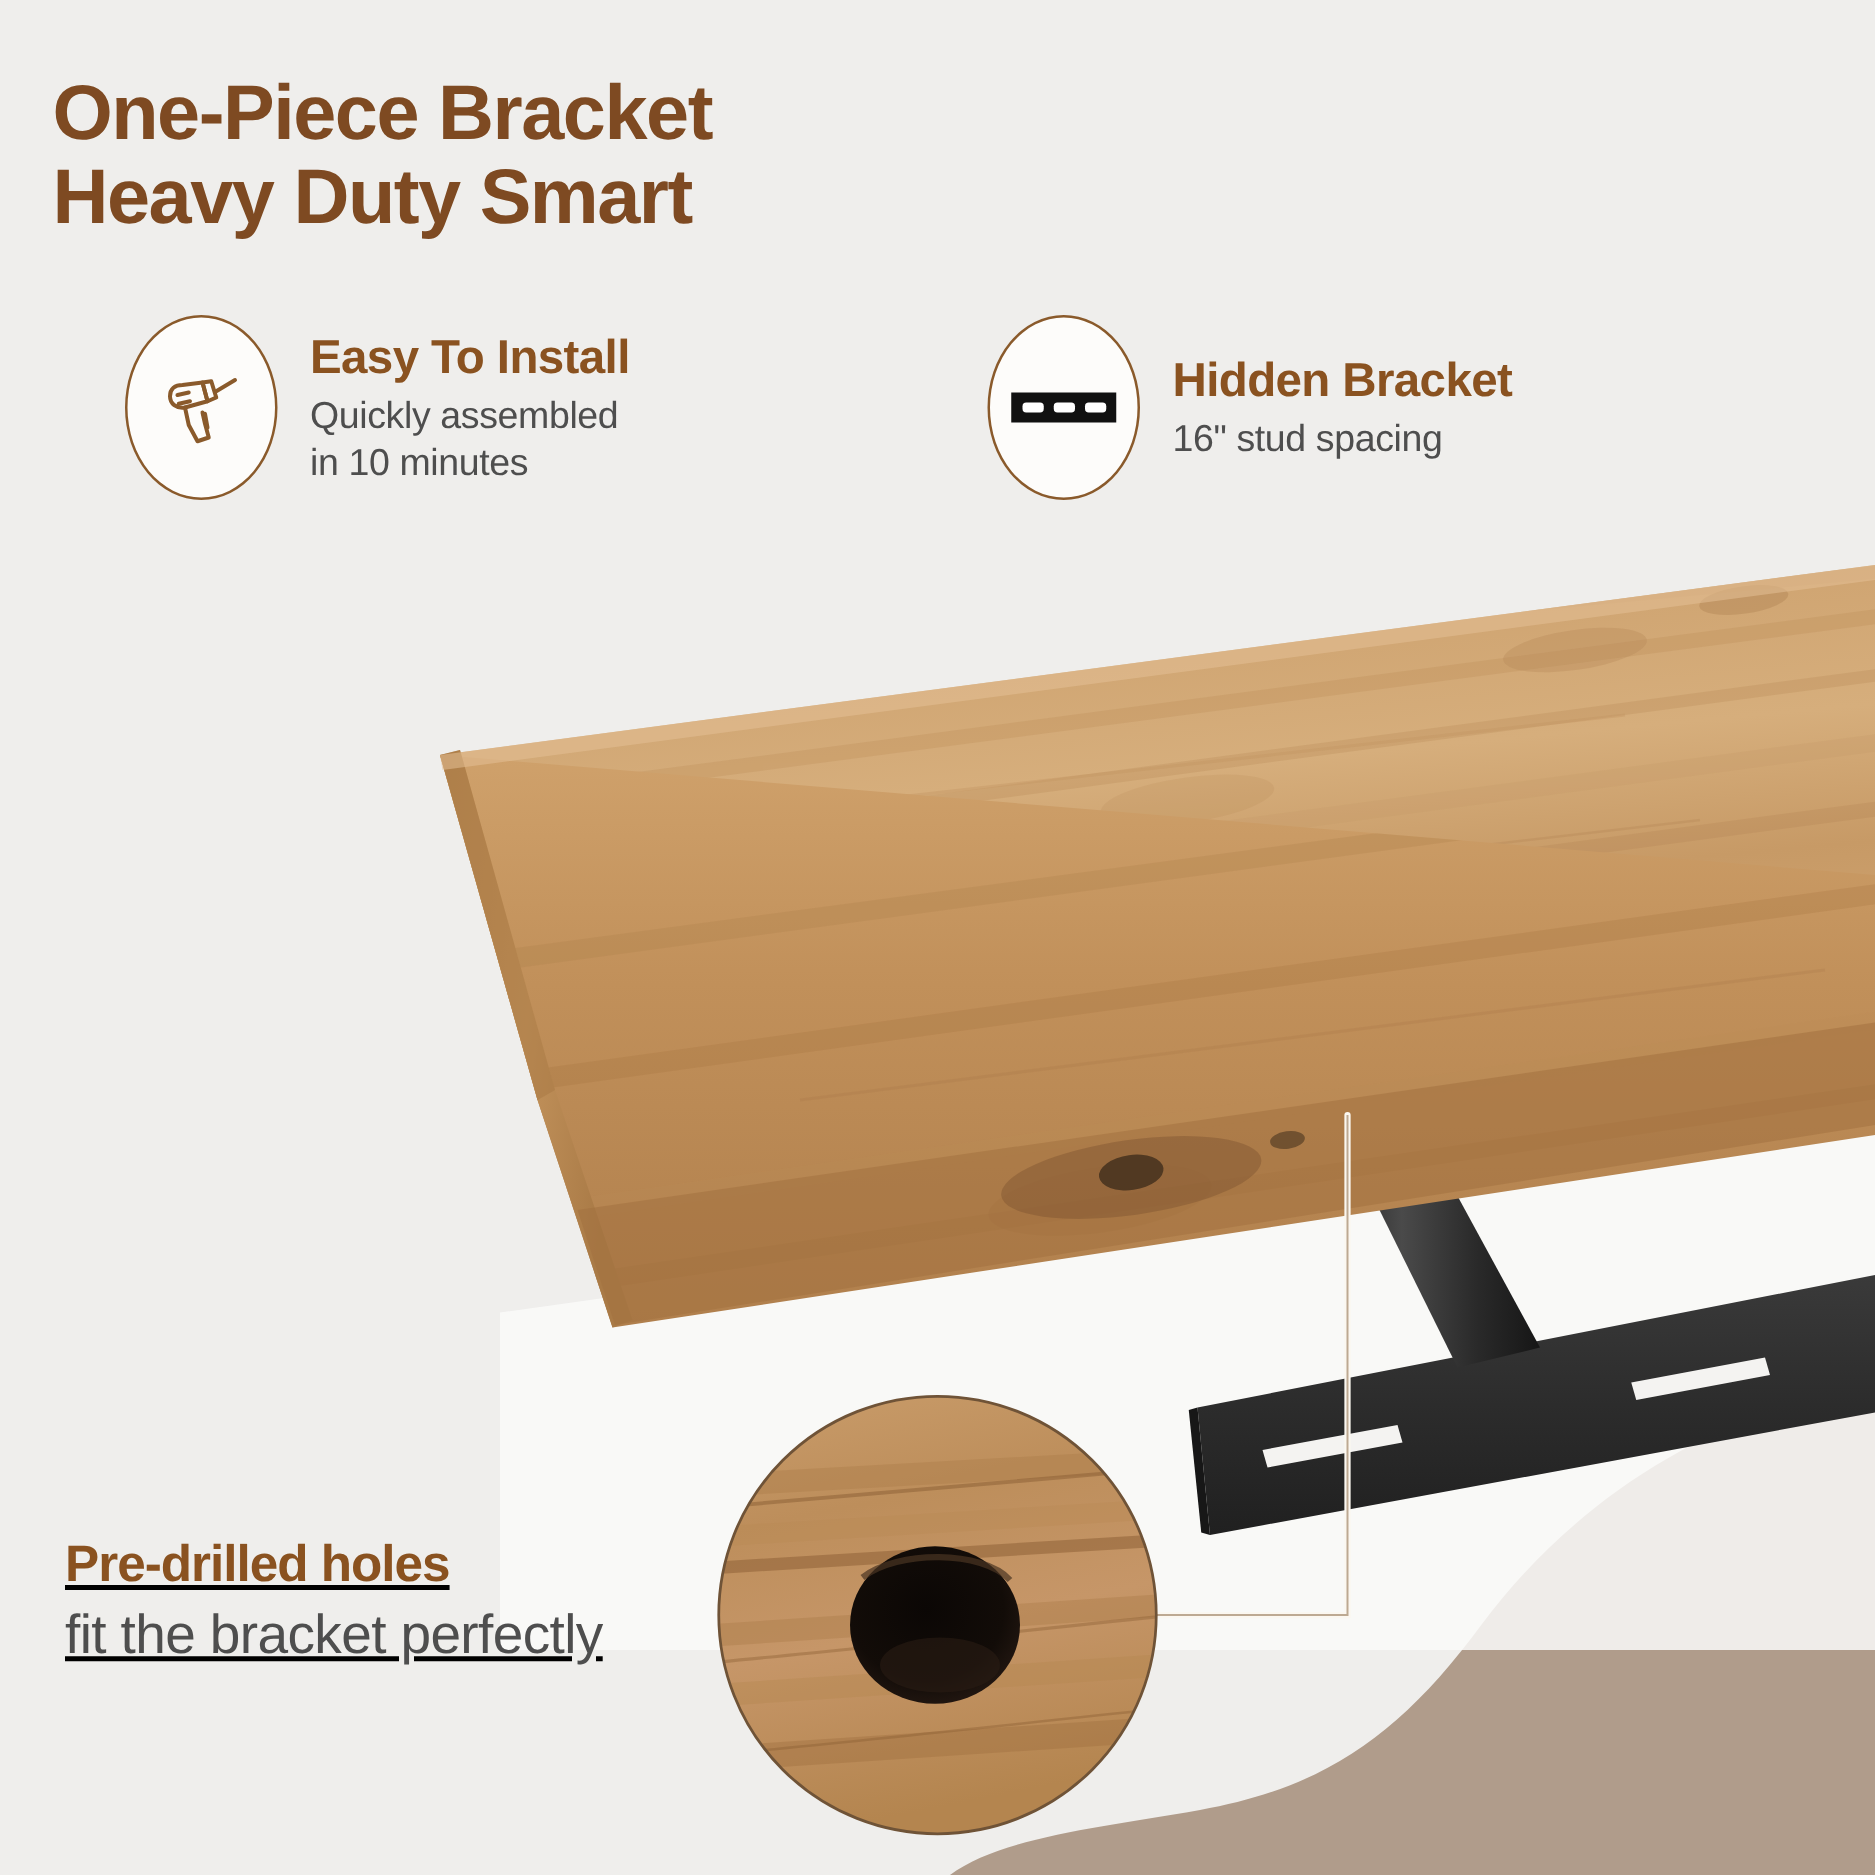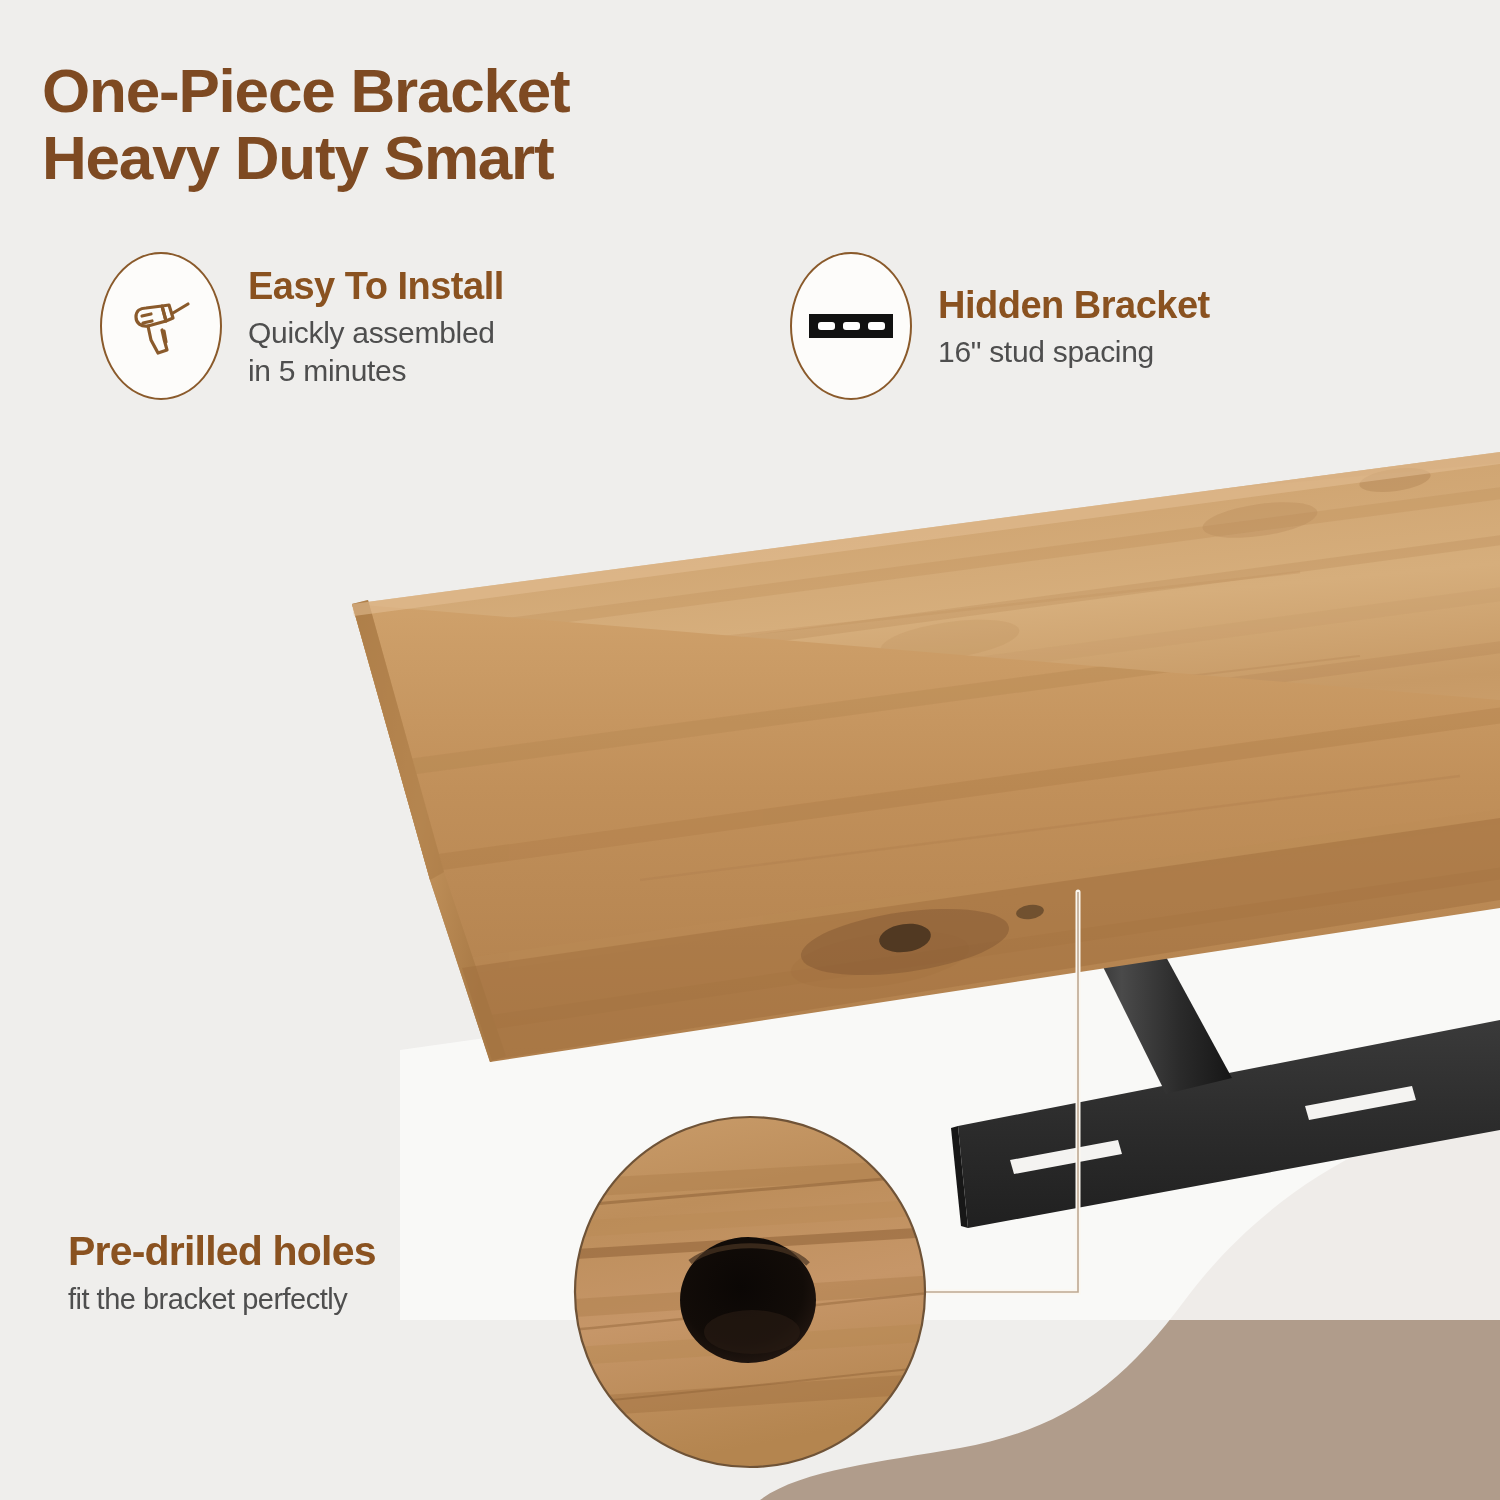"in 5 minutes" div.fsub { text: 5 -> 10 }
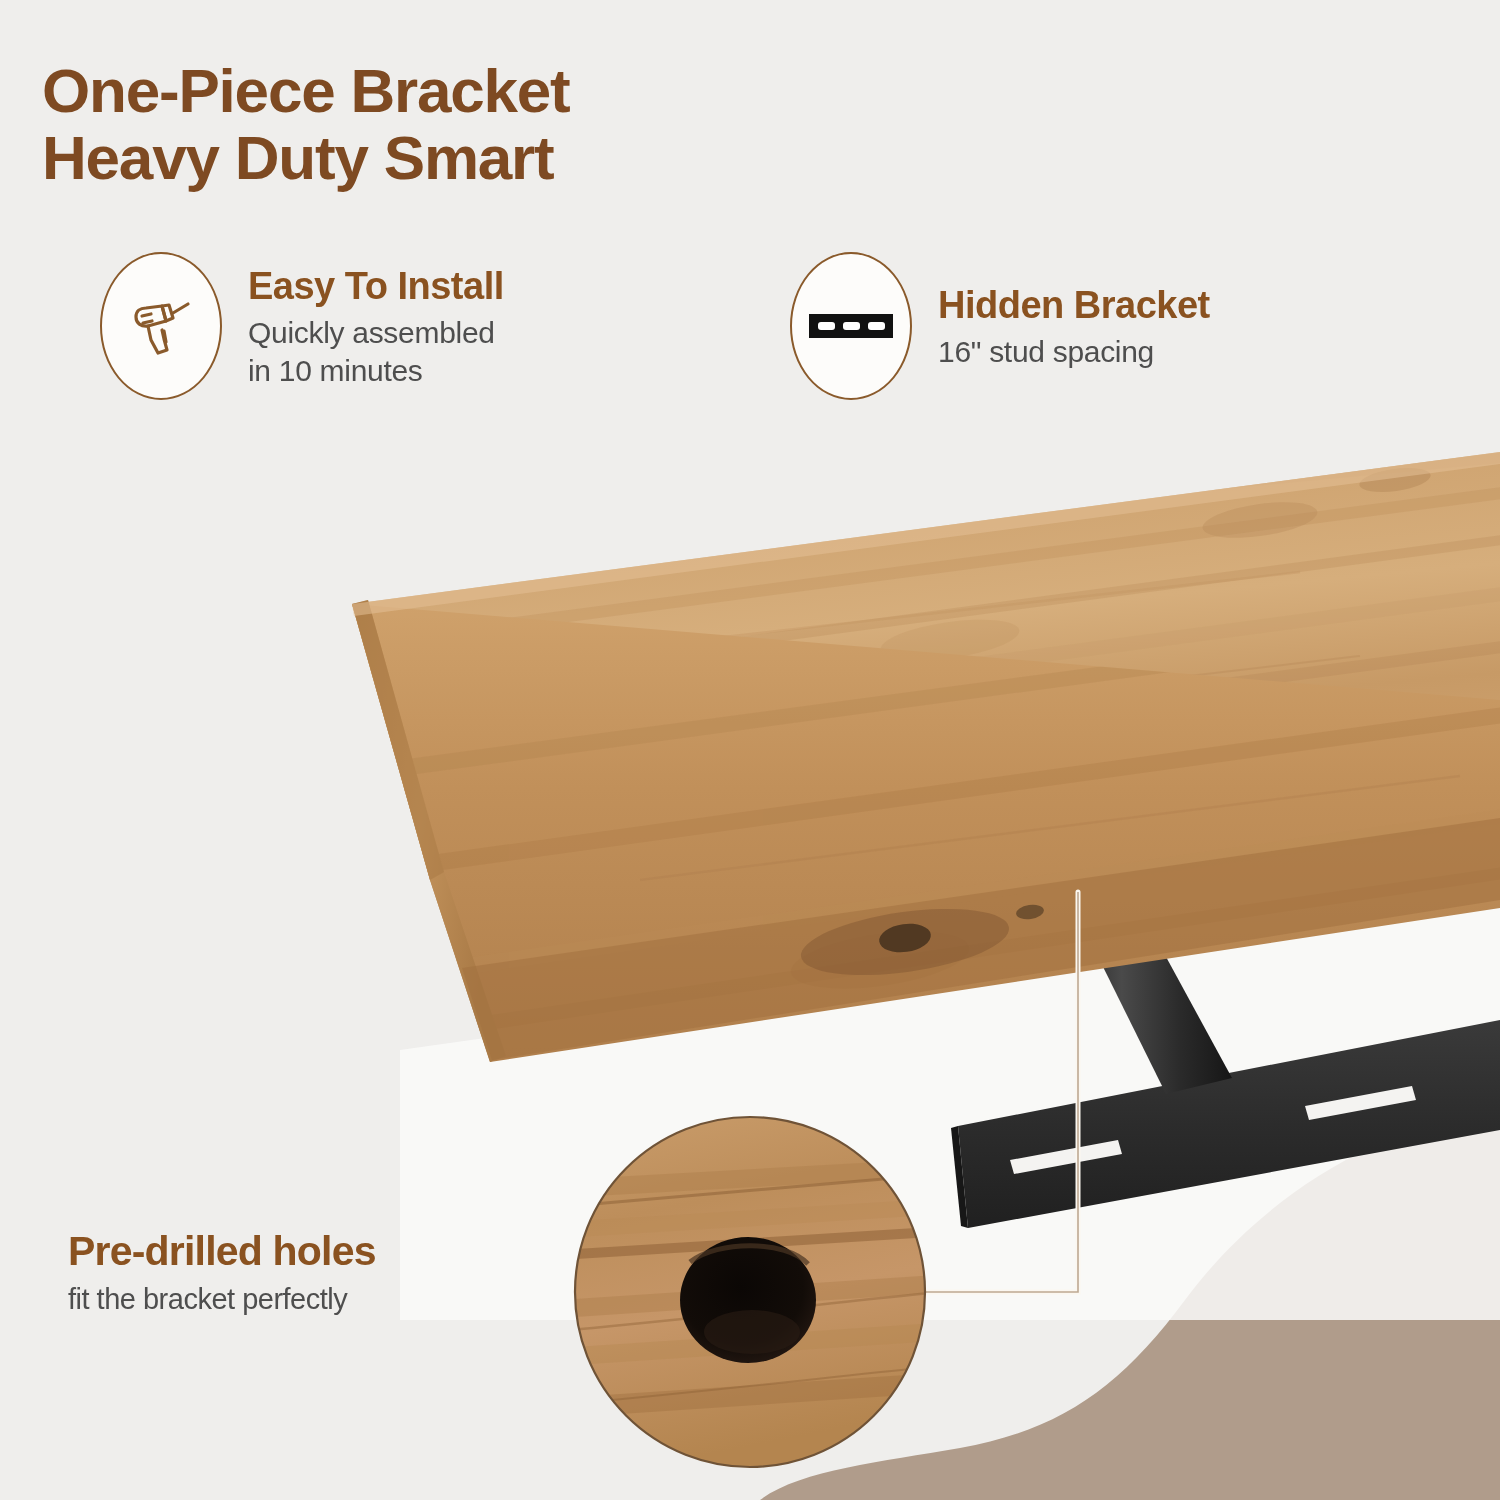"Pre-drilled holes" .caption { left: 68px -> 52px; text-decoration: none -> underline }
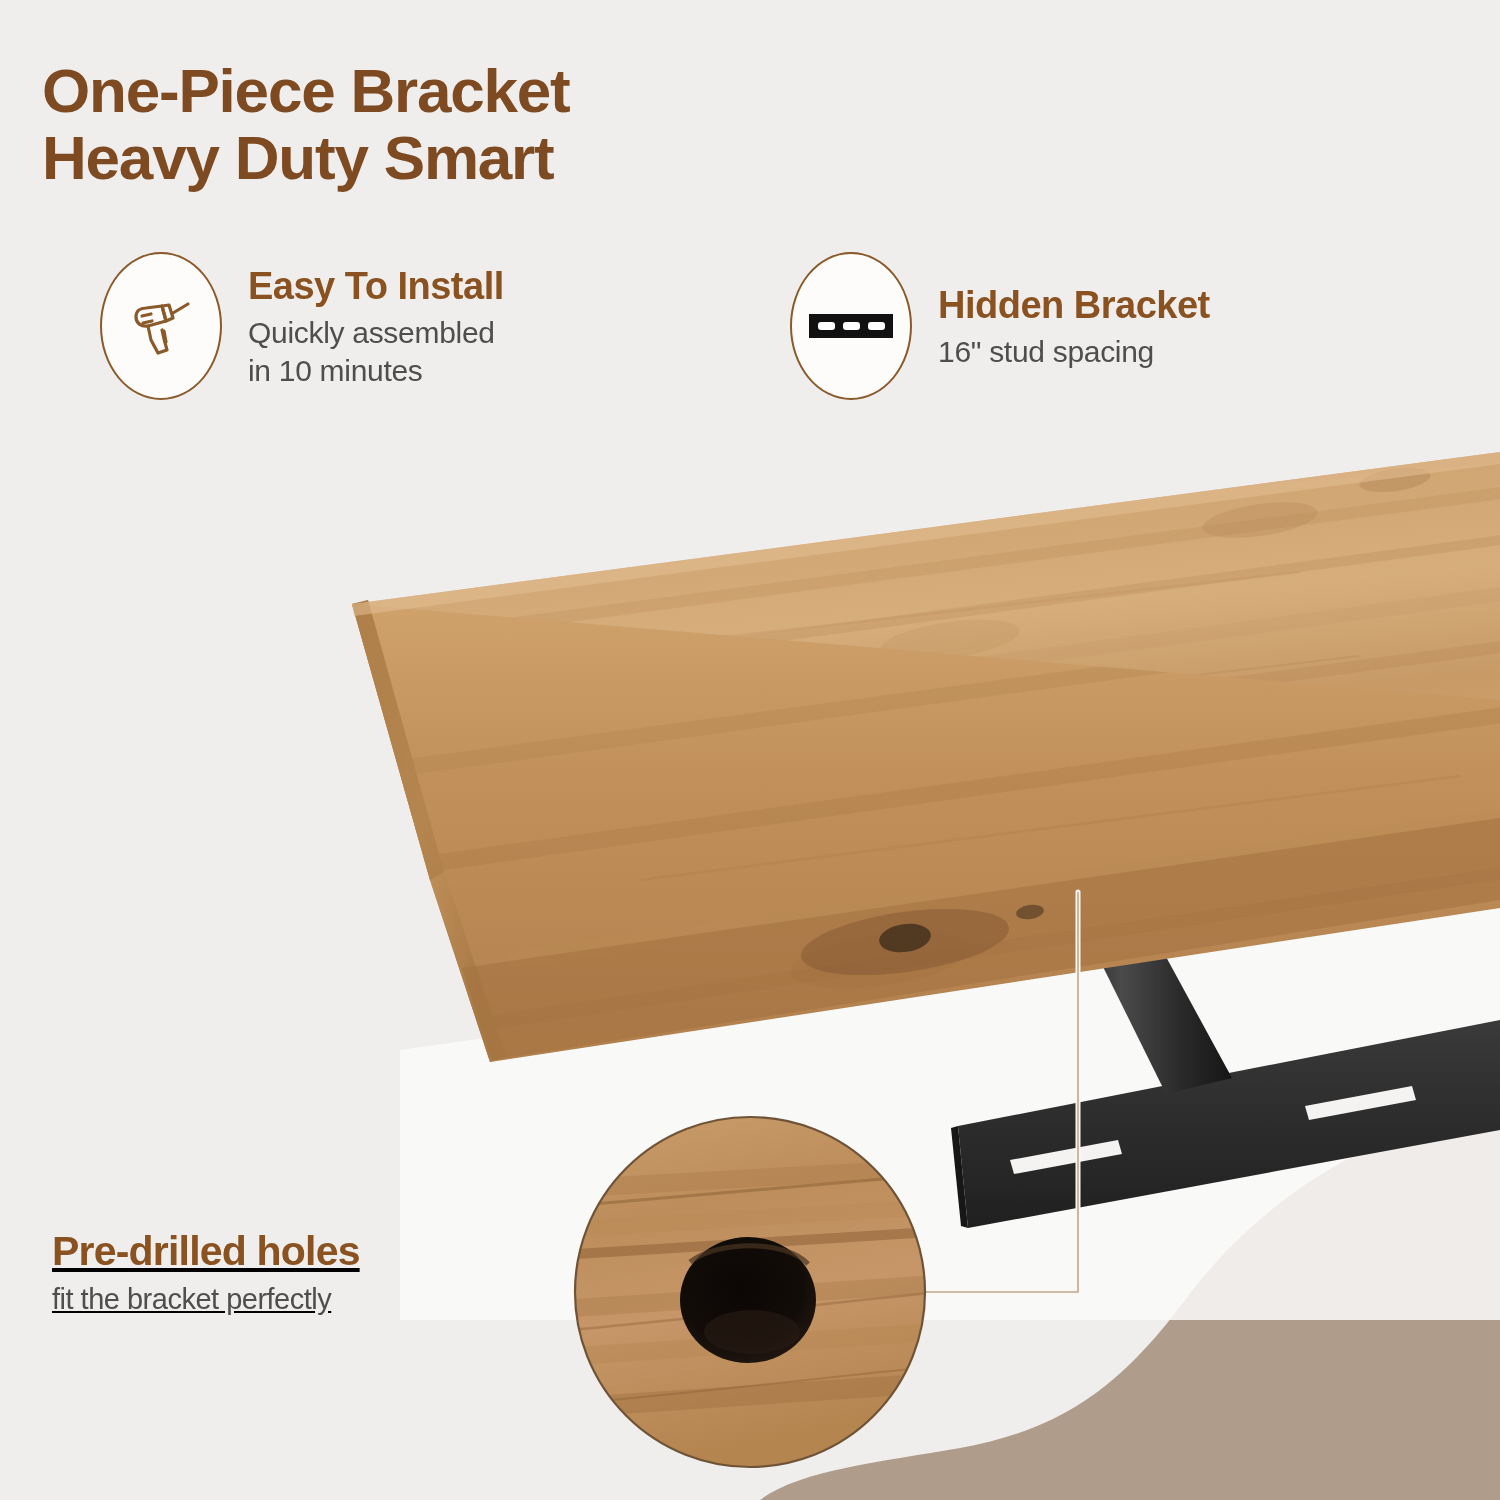"fit the bracket perfectly" .csub { font-size: 29px -> 44px }
